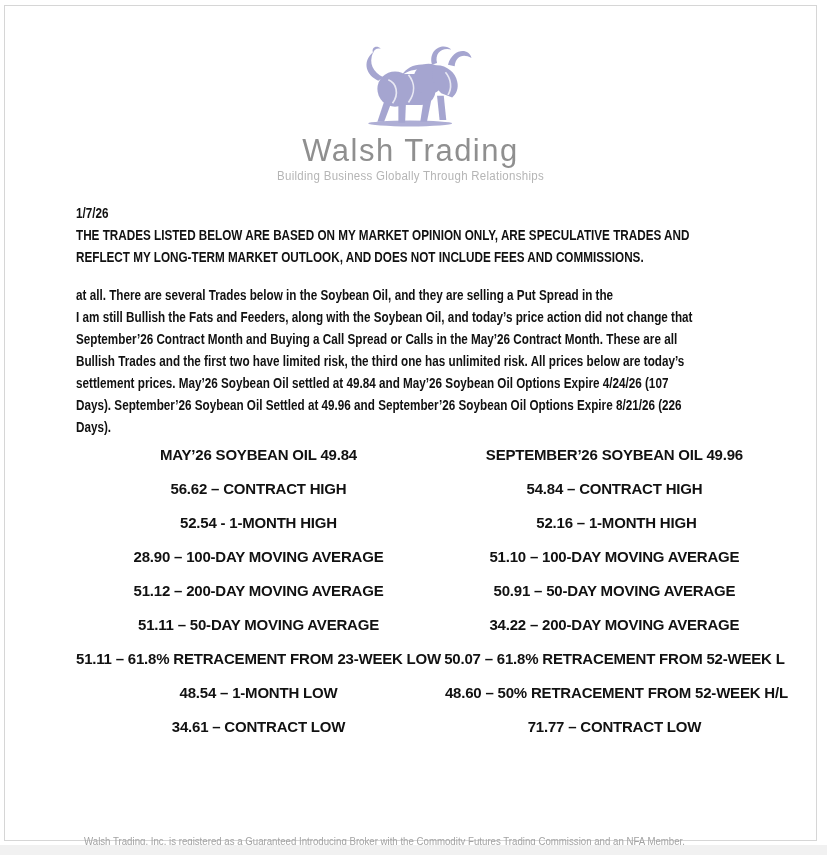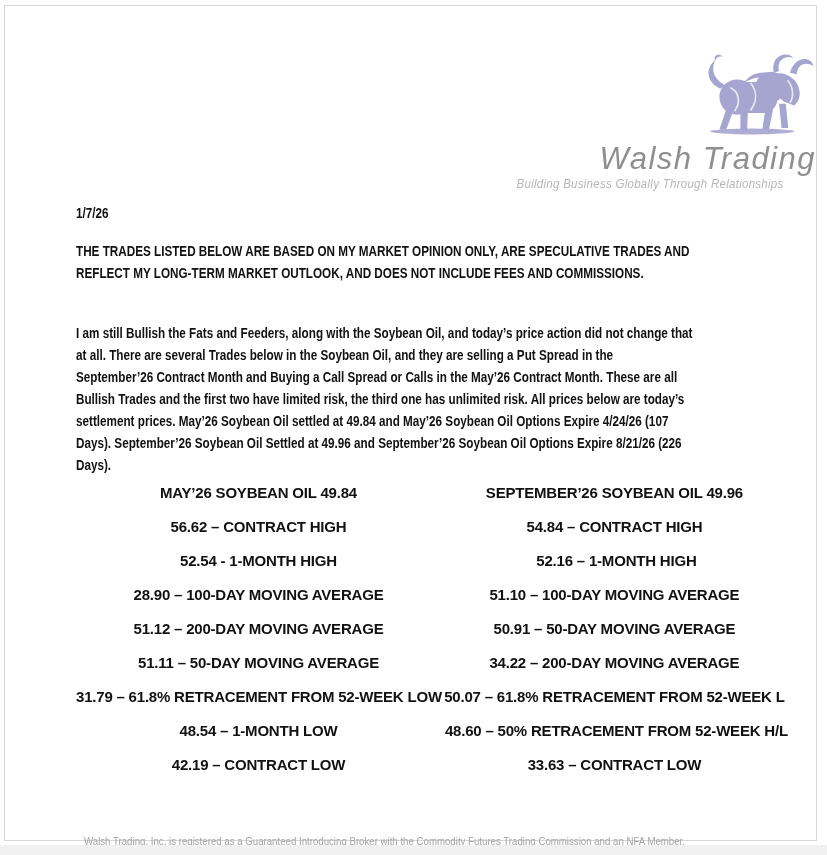"Walsh Trading" .logo { font-style: italic -> none; text-align: right -> center; top: 42px -> 34px }
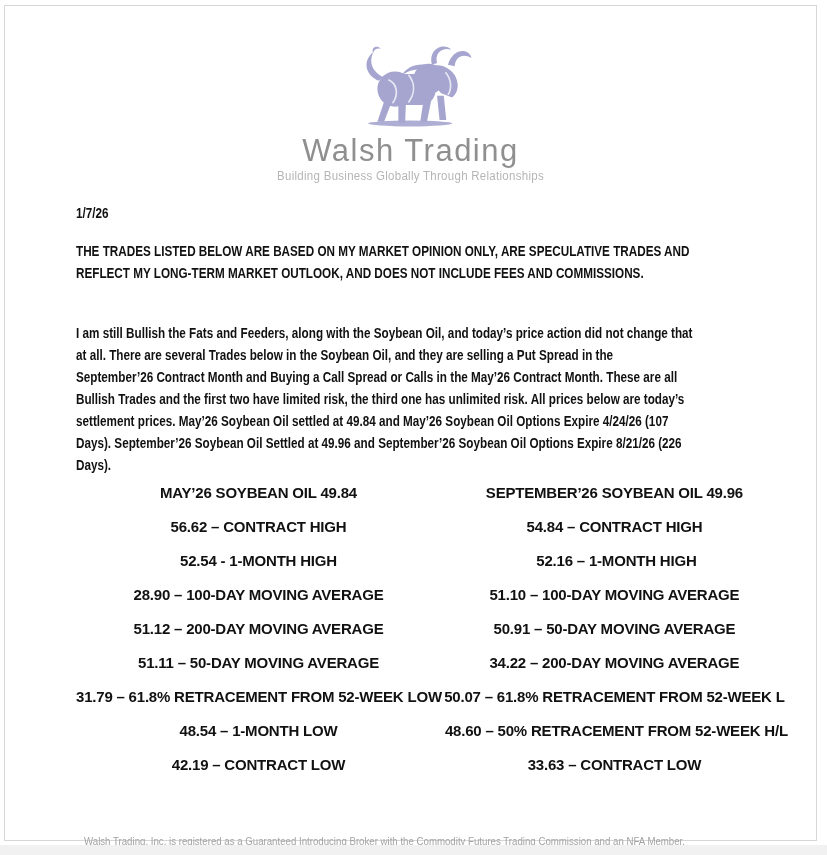"1/7/26" .date-row { margin-bottom: 16px -> none }
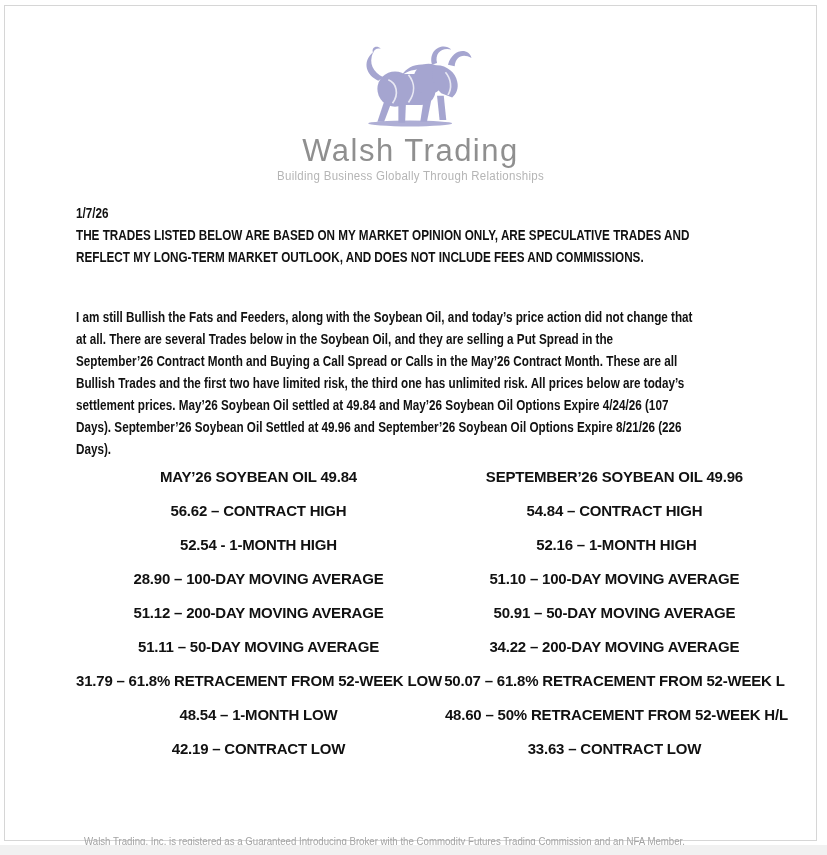"THE TRADES LISTED BELOW ARE" .disclaimer { margin-bottom: 38px -> 16px }
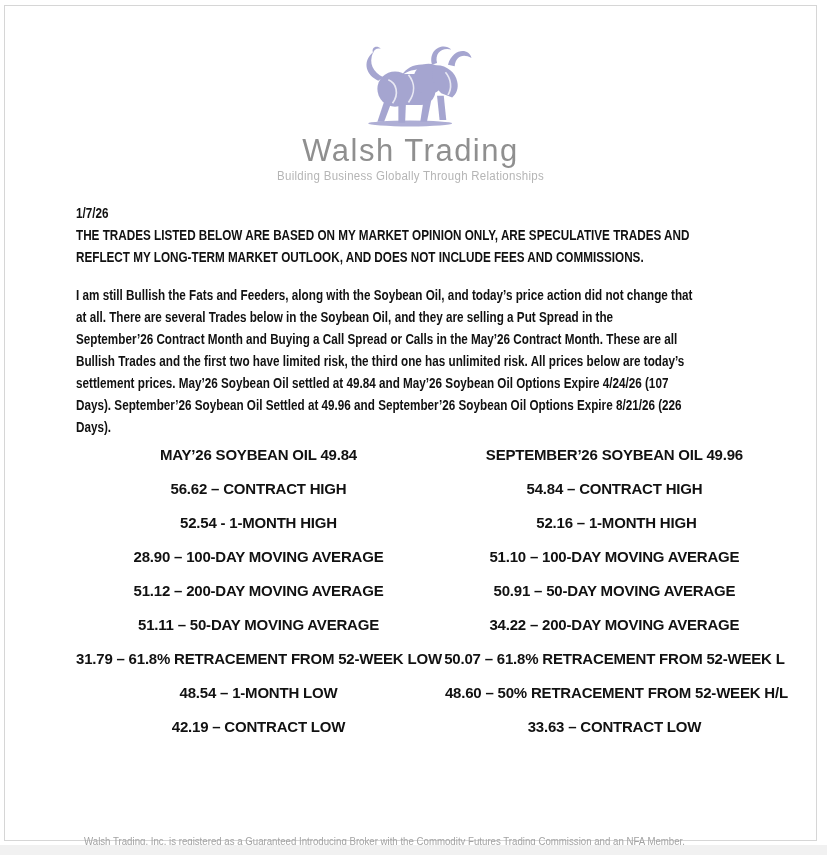"I am still Bullish the" div.cline { order: before "at all. There are several" -> after "at all. There are several" }
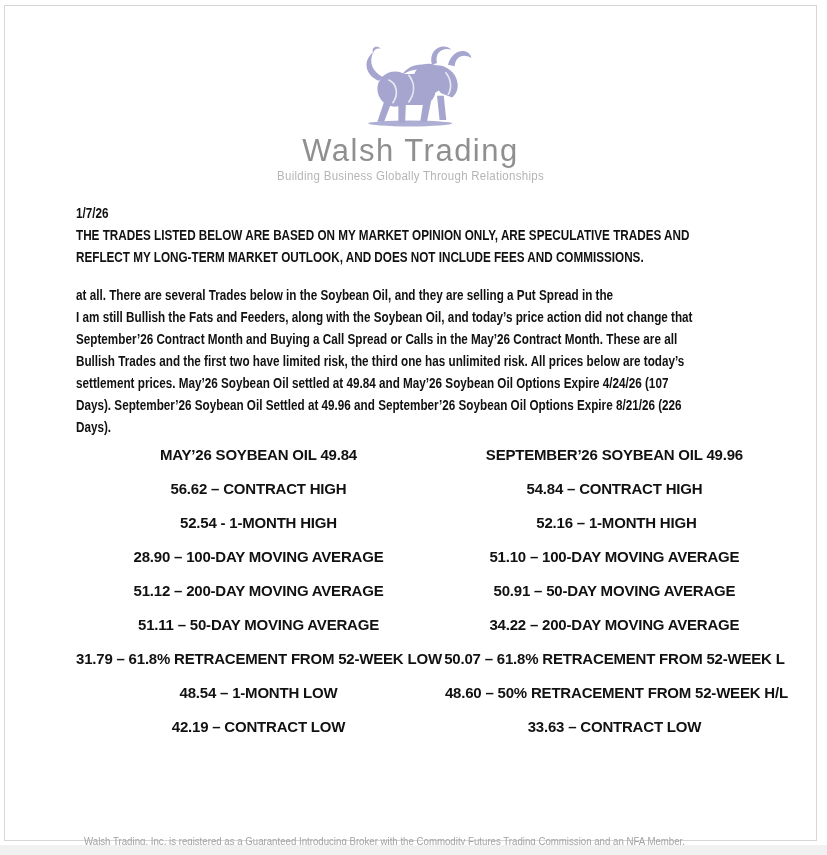"31.79 – 61.8% RETRACEMENT FROM" span.lvl-text { text: 31.79 – 61.8% RETRACEMENT FROM 52-WEEK -> 51.11 – 61.8% RETRACEMENT FROM 23-WEEK }
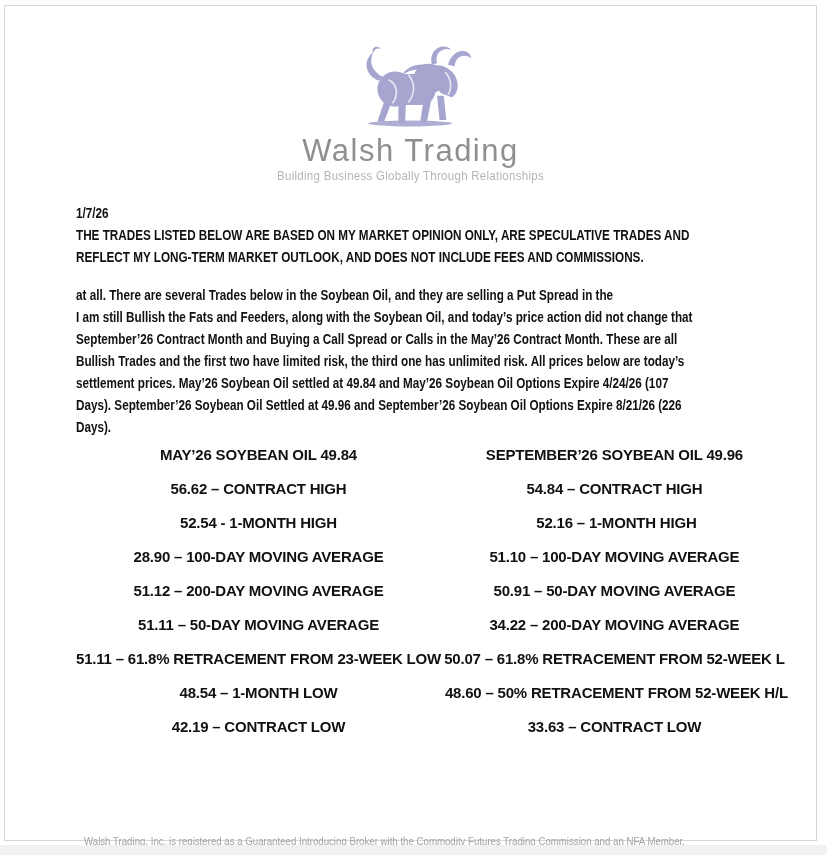"42.19 – CONTRACT LOW" span.lvl-text { text: 42.19 -> 34.61 }
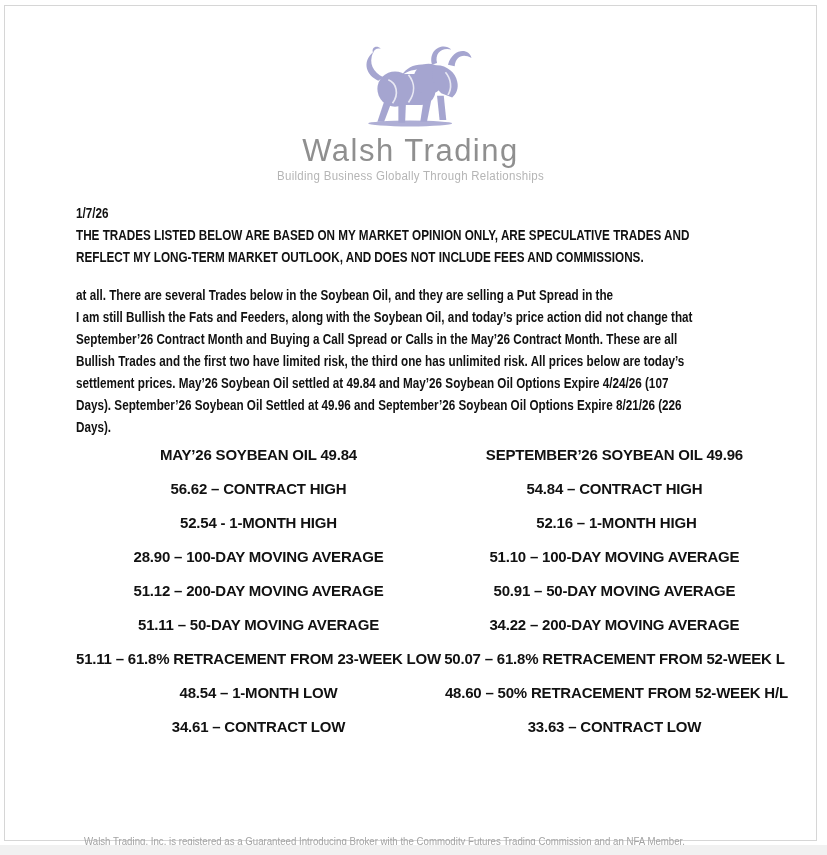"33.63 – CONTRACT LOW" span.lvl-text { text: 33.63 -> 71.77 }
